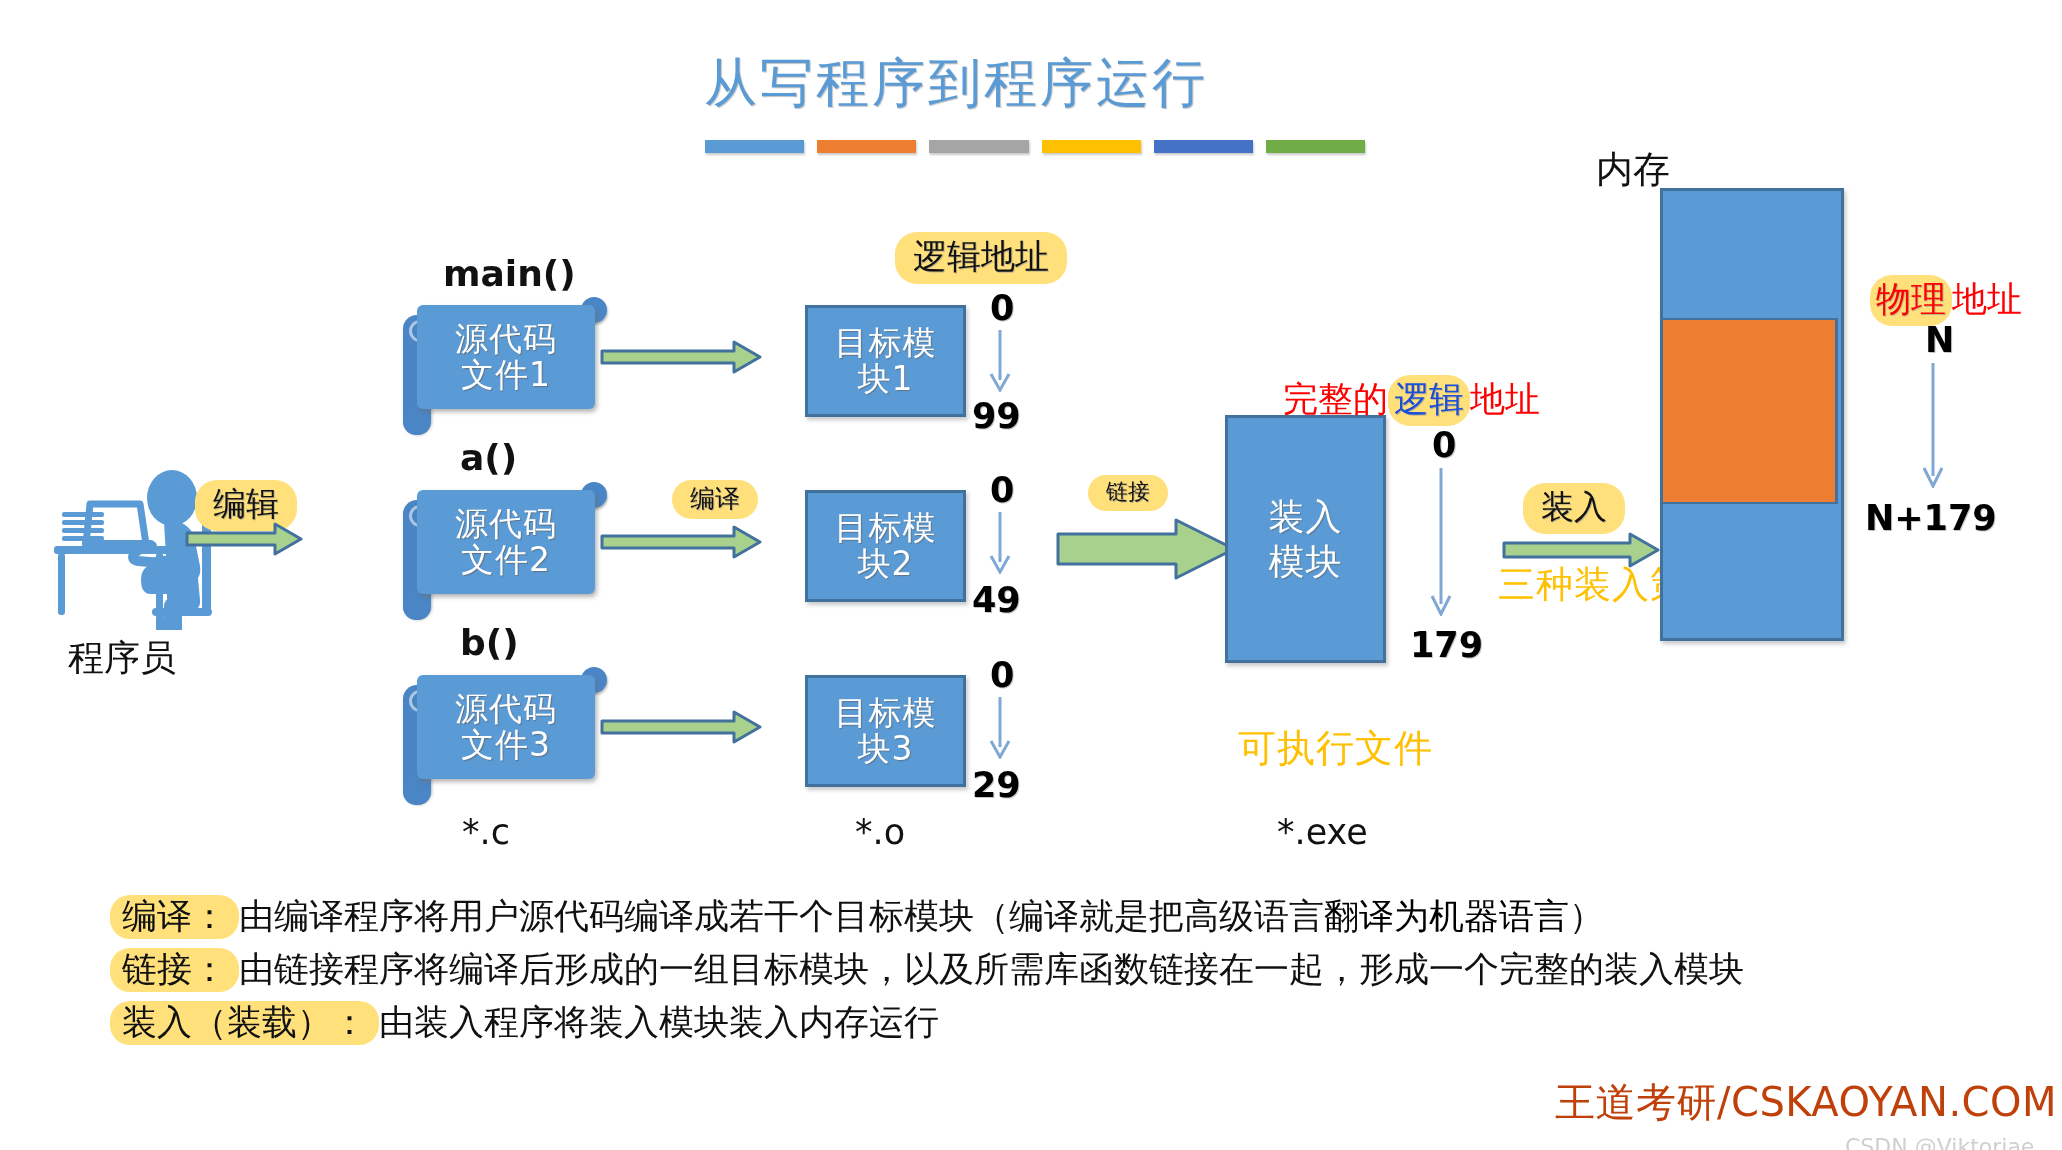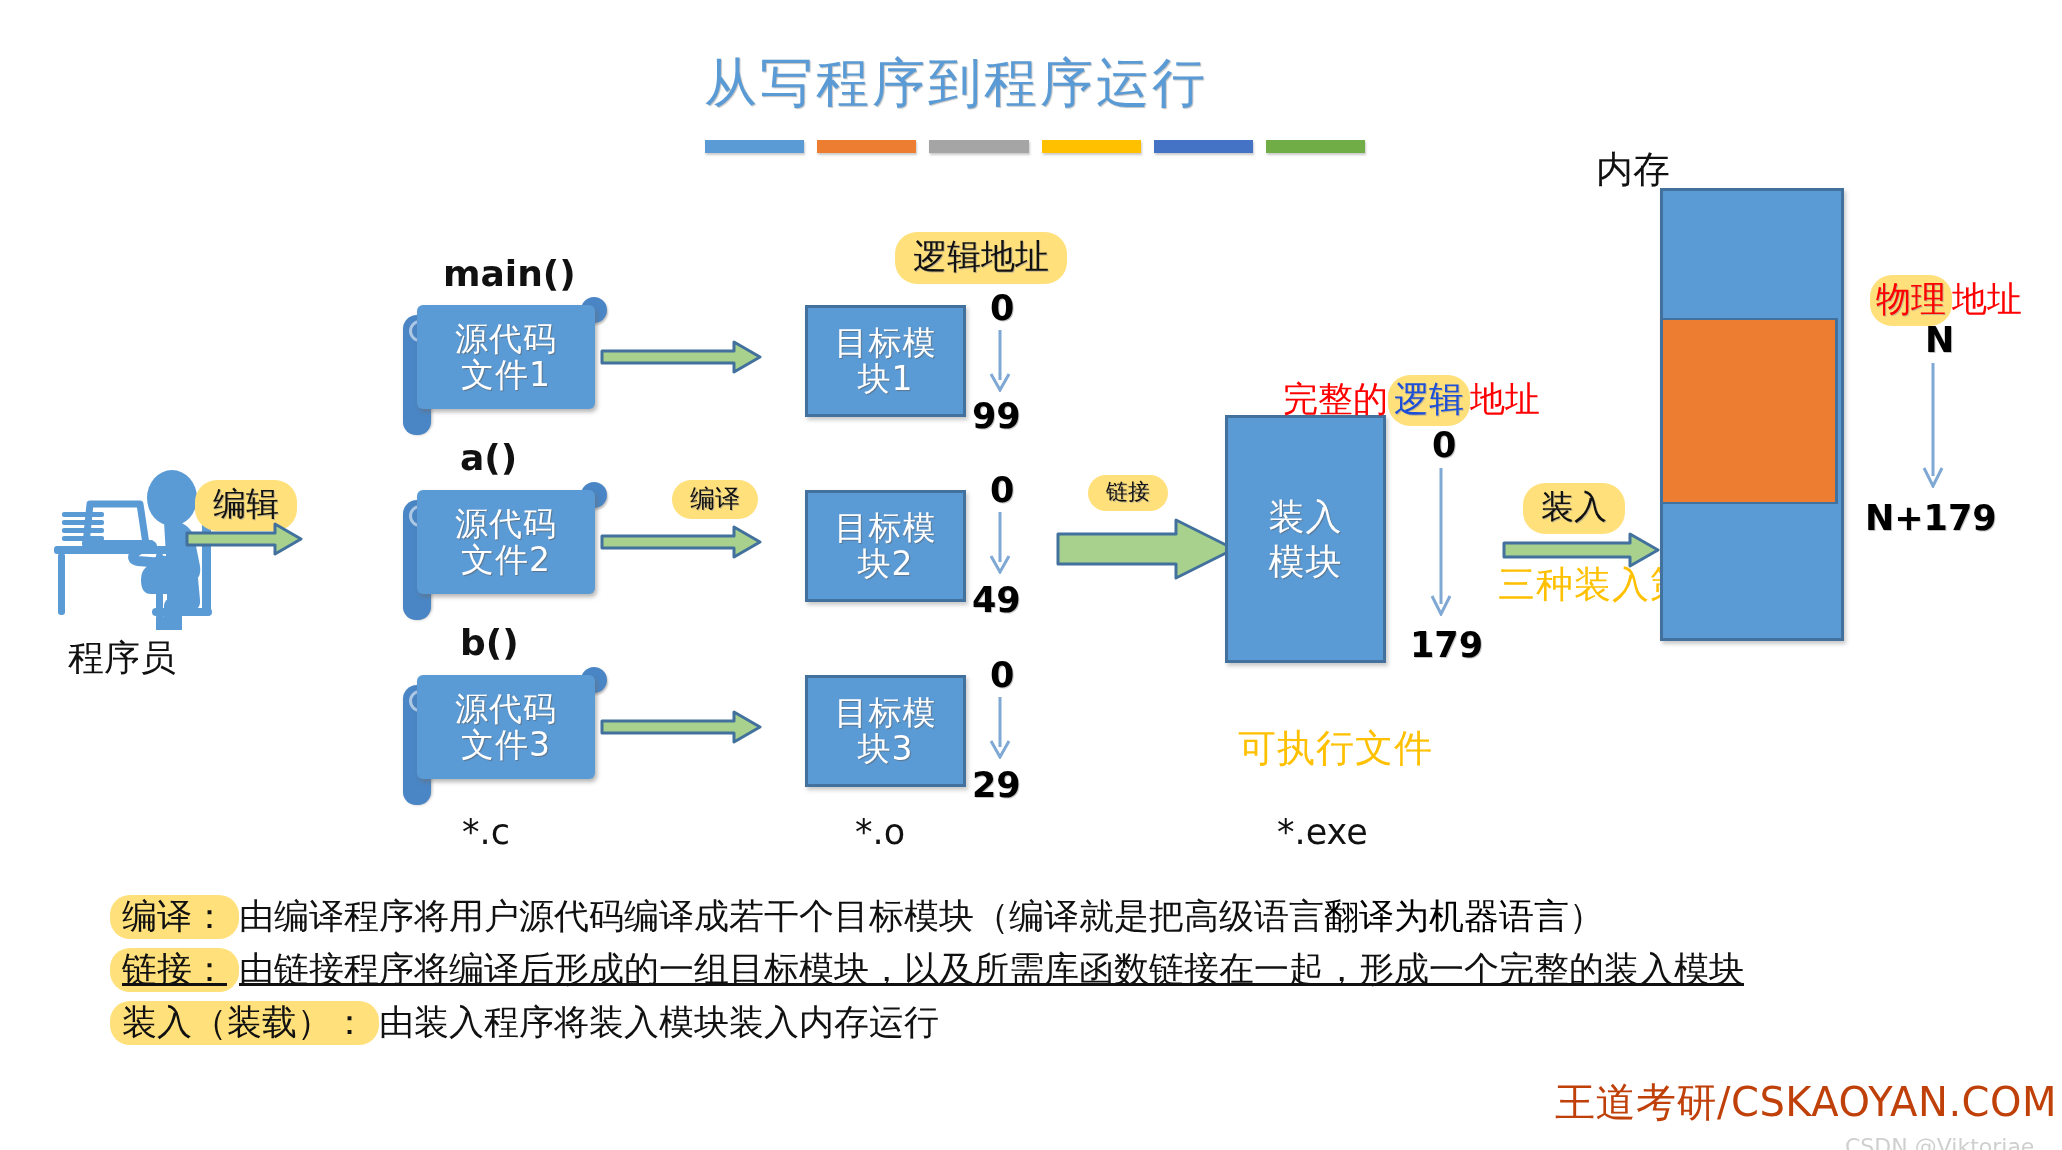"链接：" div.abs { text-decoration: underline -> none }
